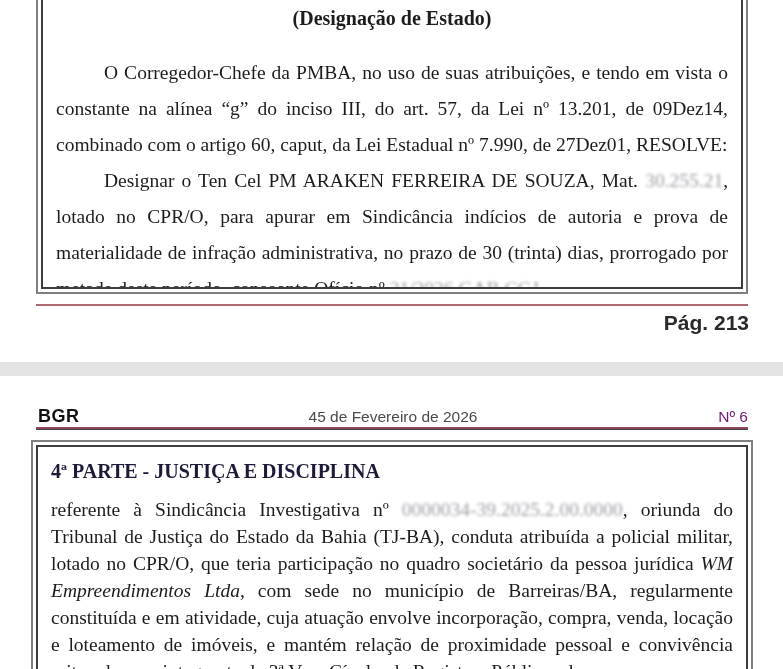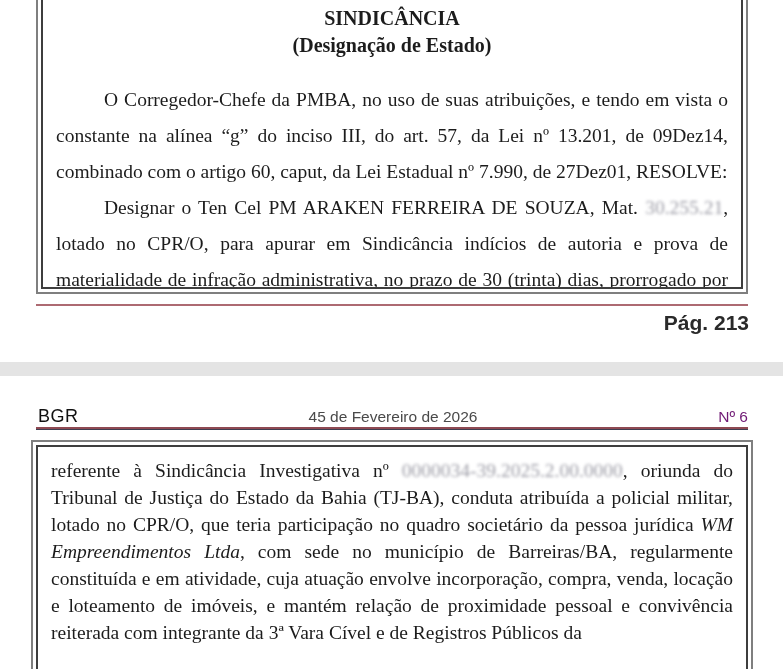"SINDICÂNCIA" p.doc-title { html: <p>SINDICÂNCIA</p> -> none }
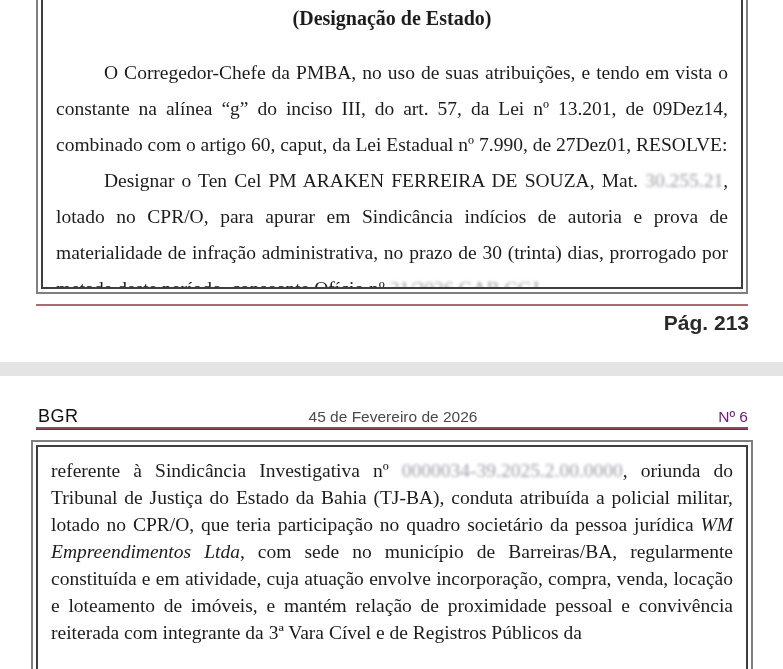"BGR" .bgr-left { font-weight: normal -> bold }
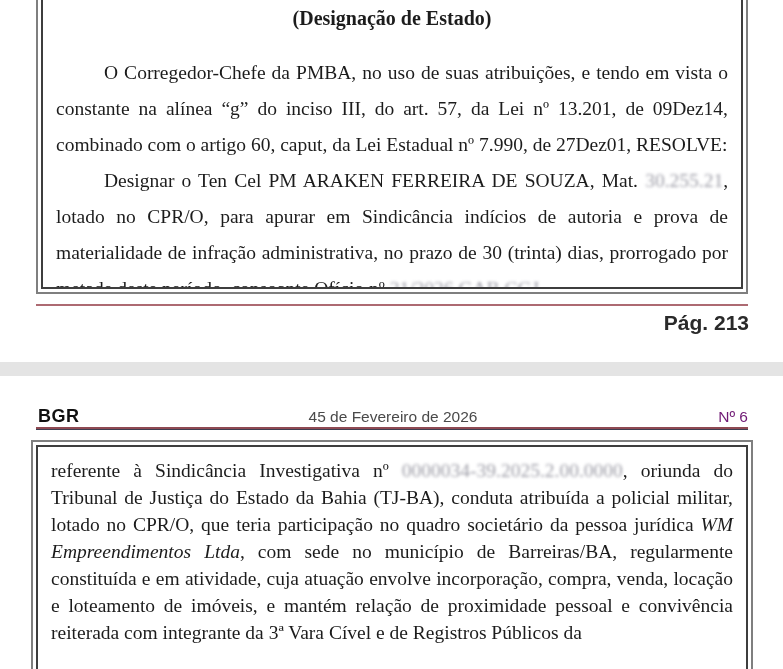"4ª PARTE - JUSTIÇA E" p.section-title { html: none -> <p>4ª PARTE - JUSTIÇA E DISCIPLINA</p> }
